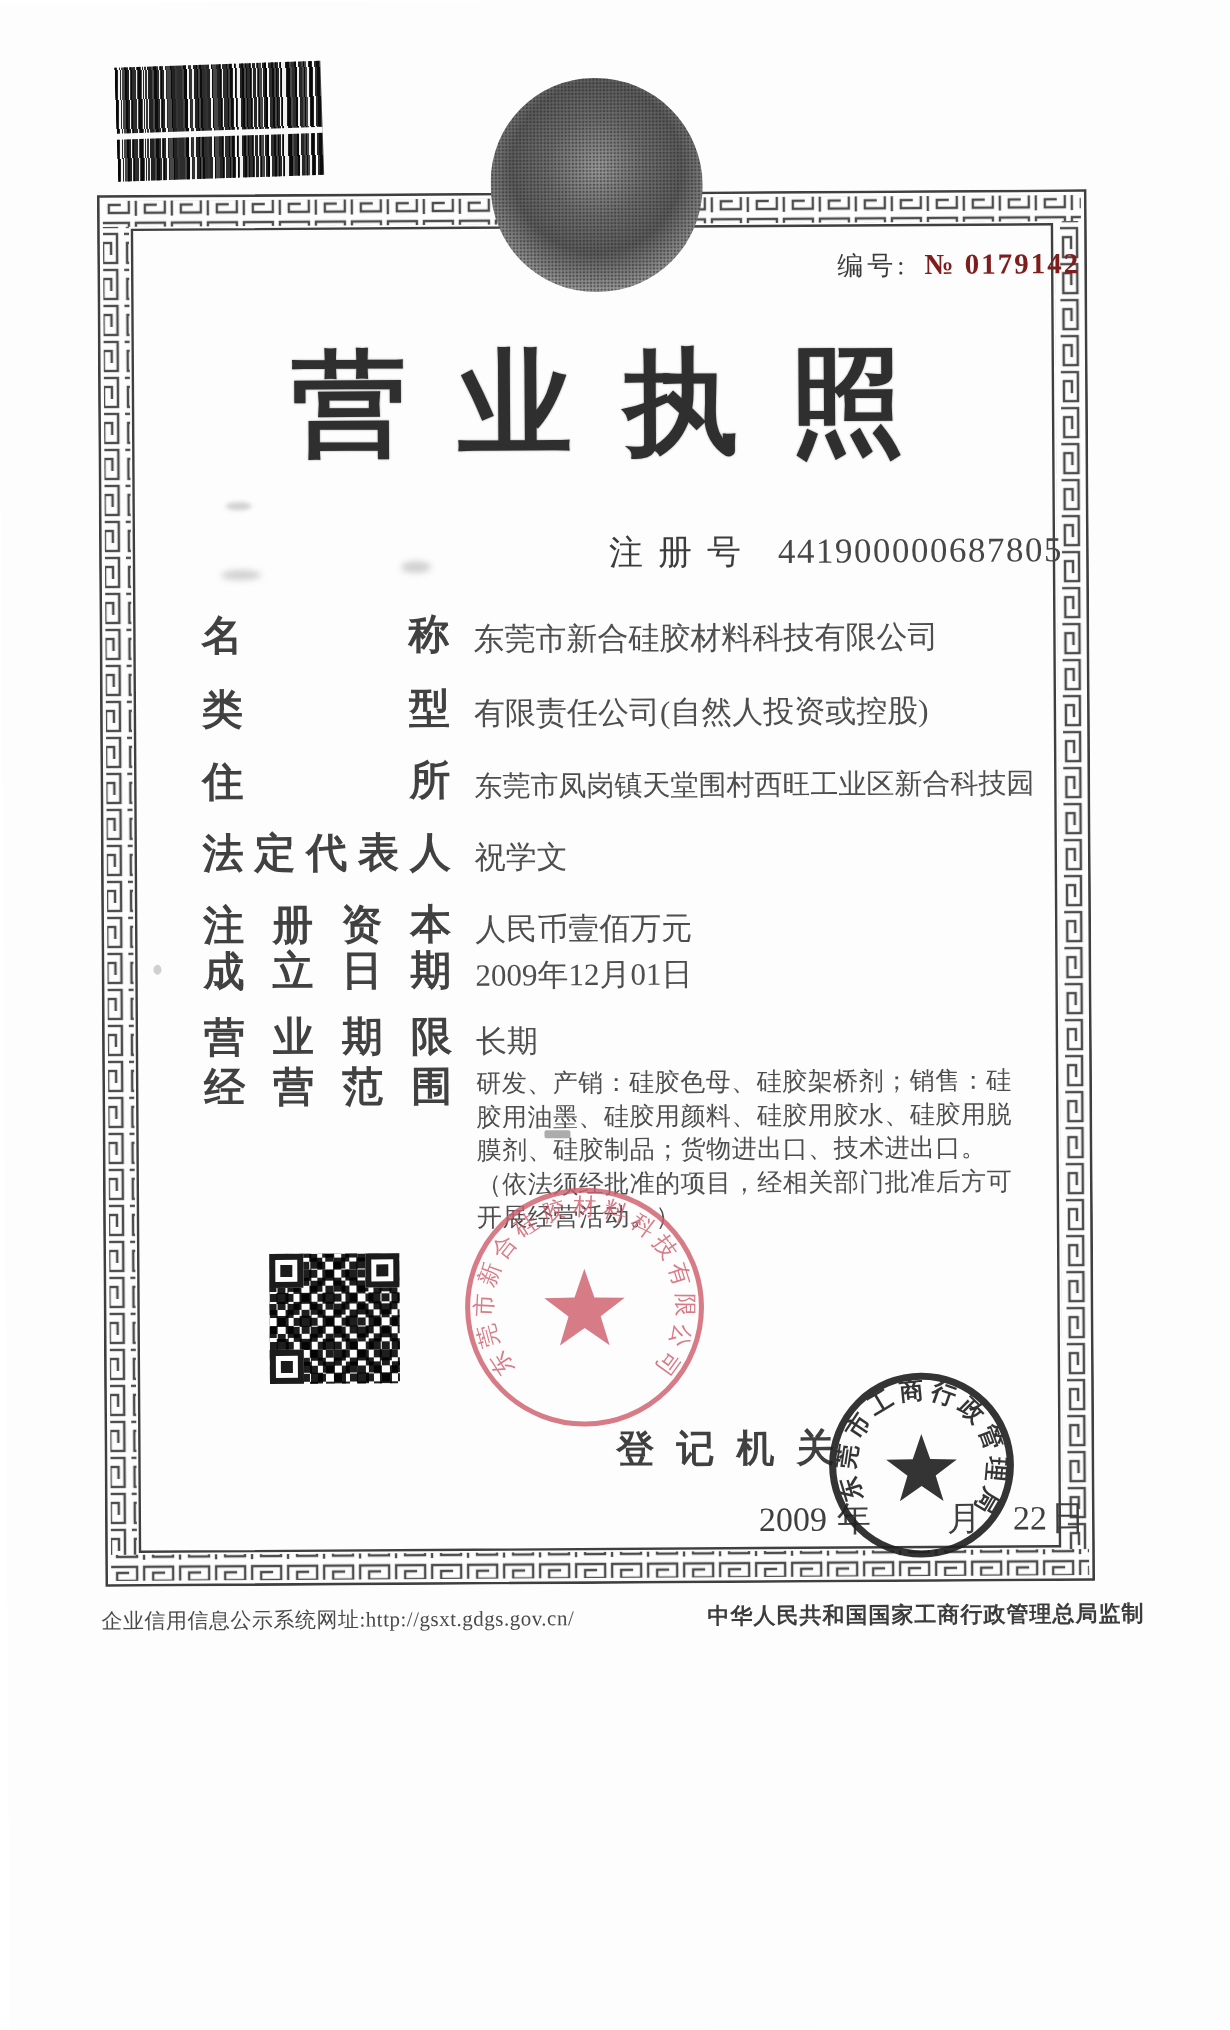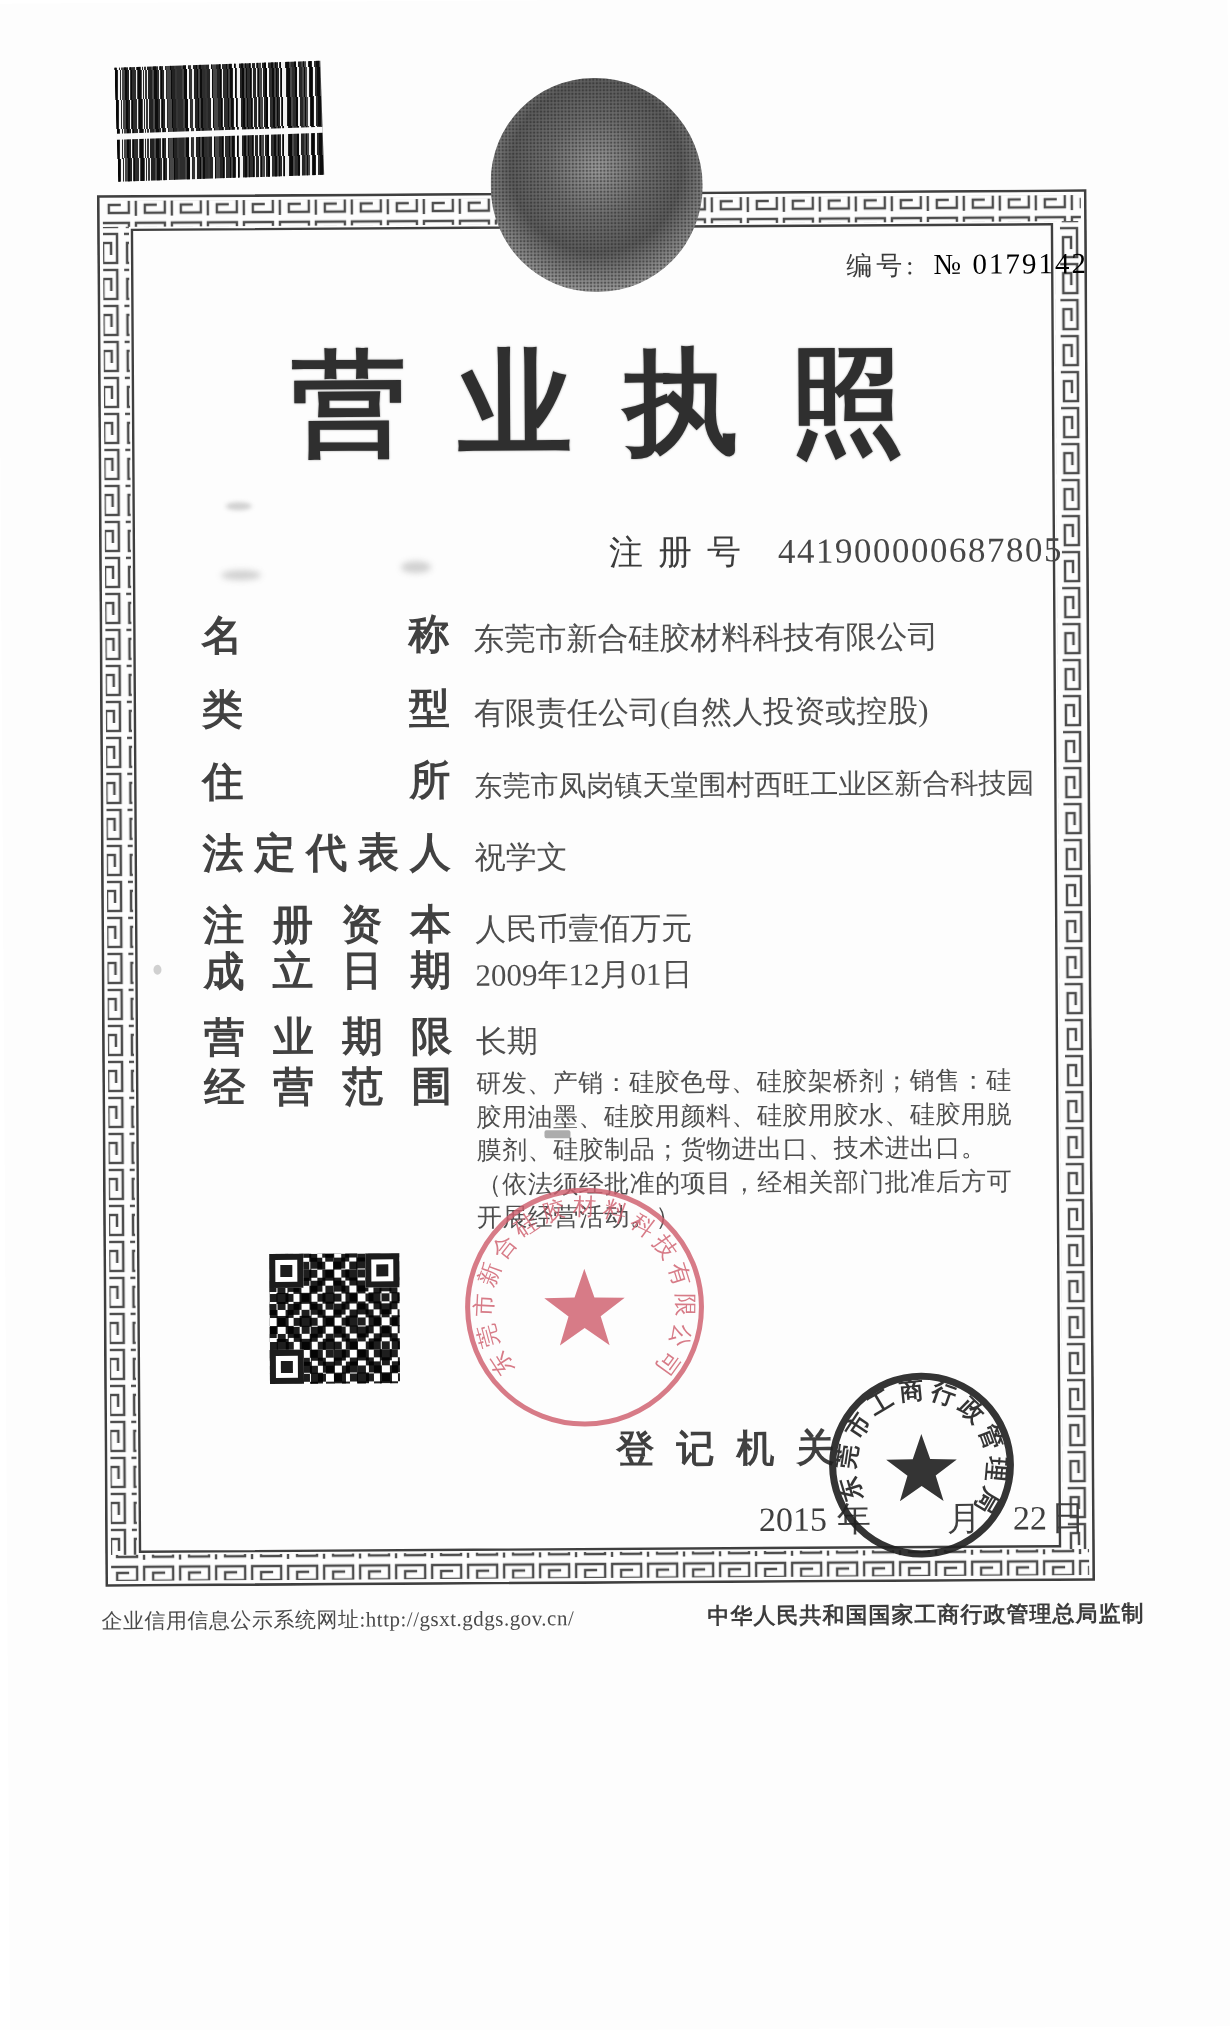"编号:" .serial .lab { margin-left: 9px -> none }
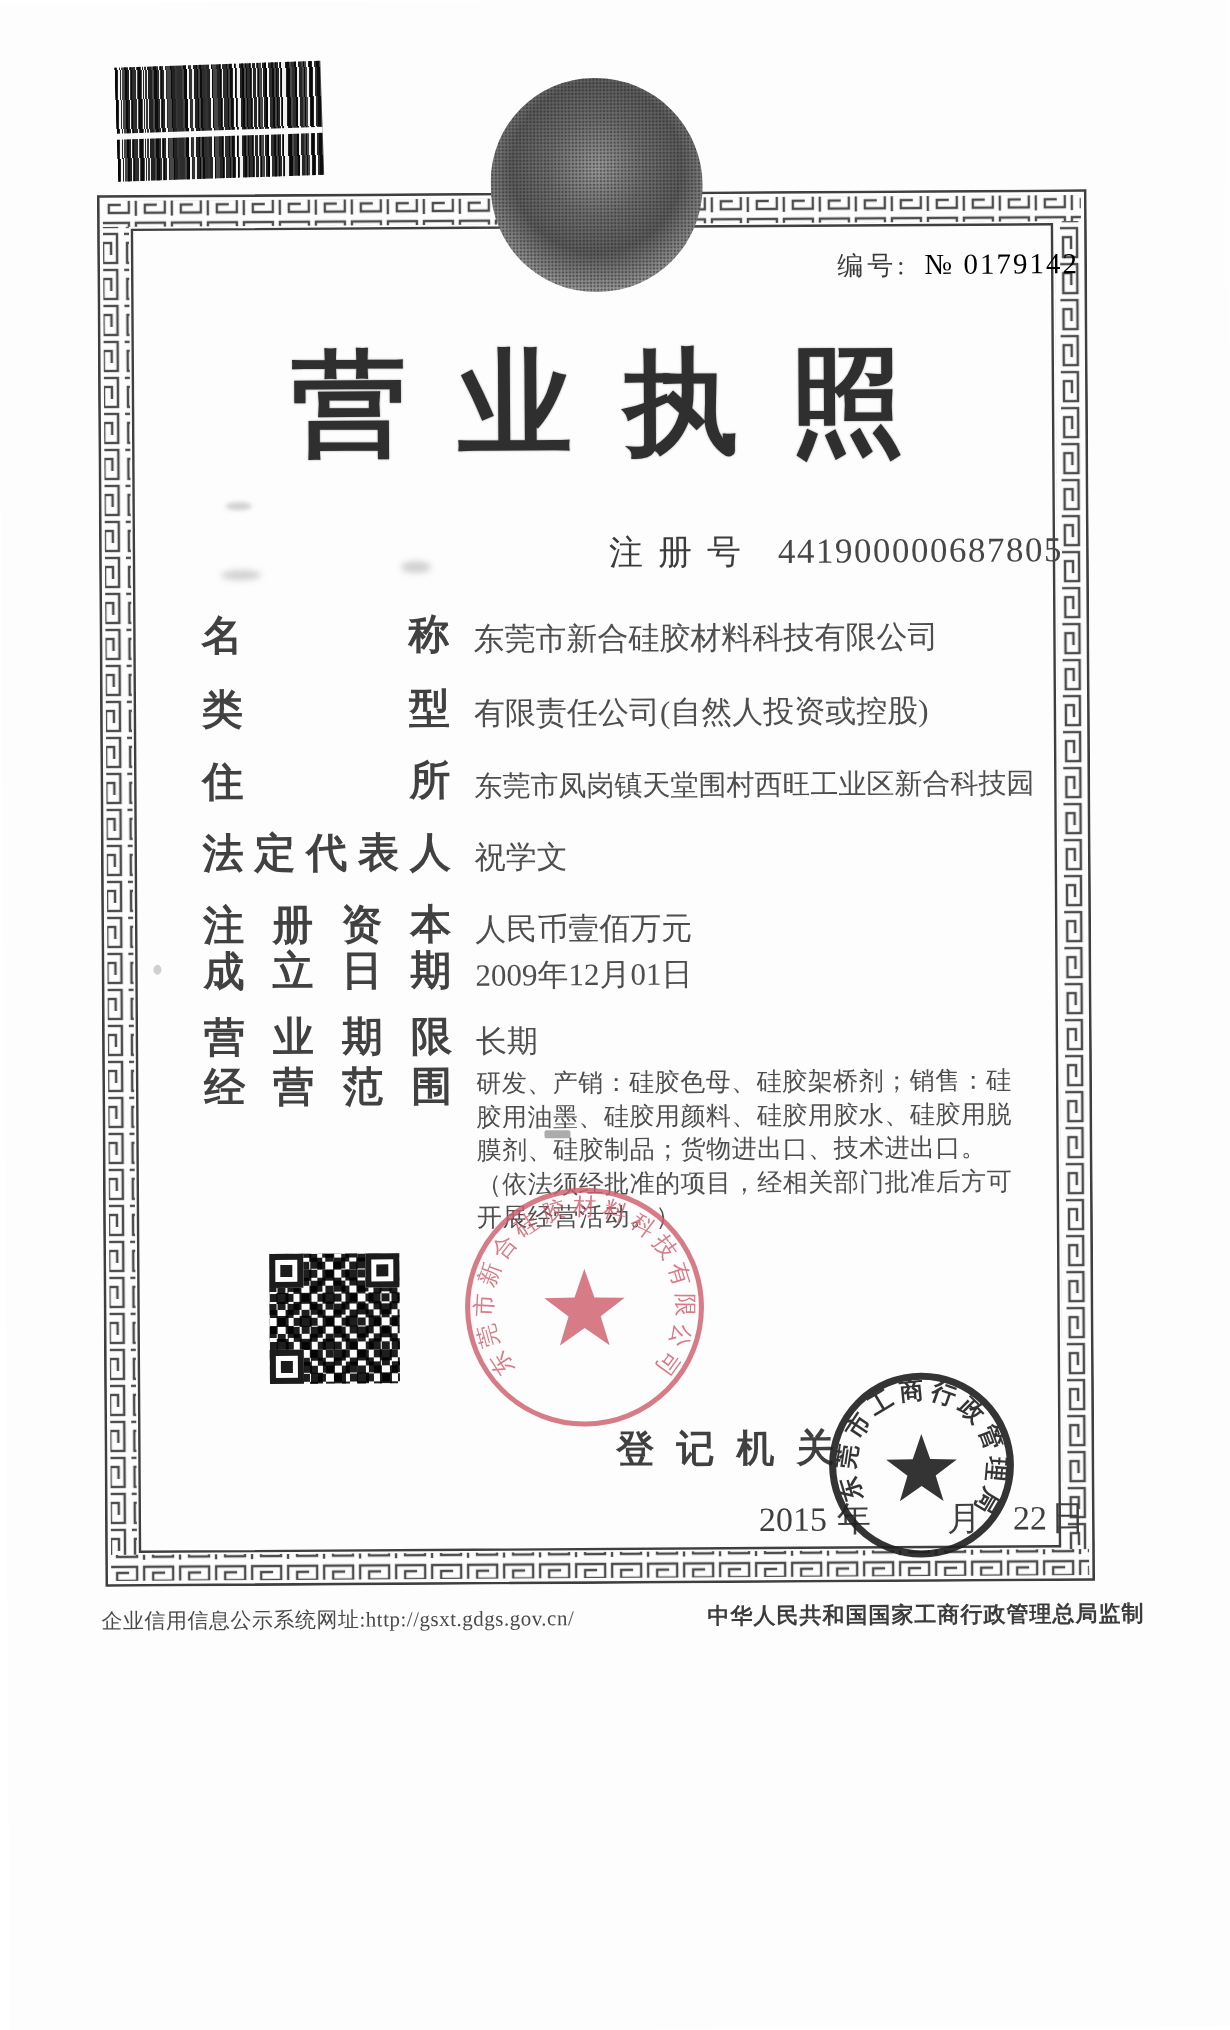"№ 0179142" .serial .num { color: #000000 -> #7f1d1d; font-weight: 400 -> 700 }
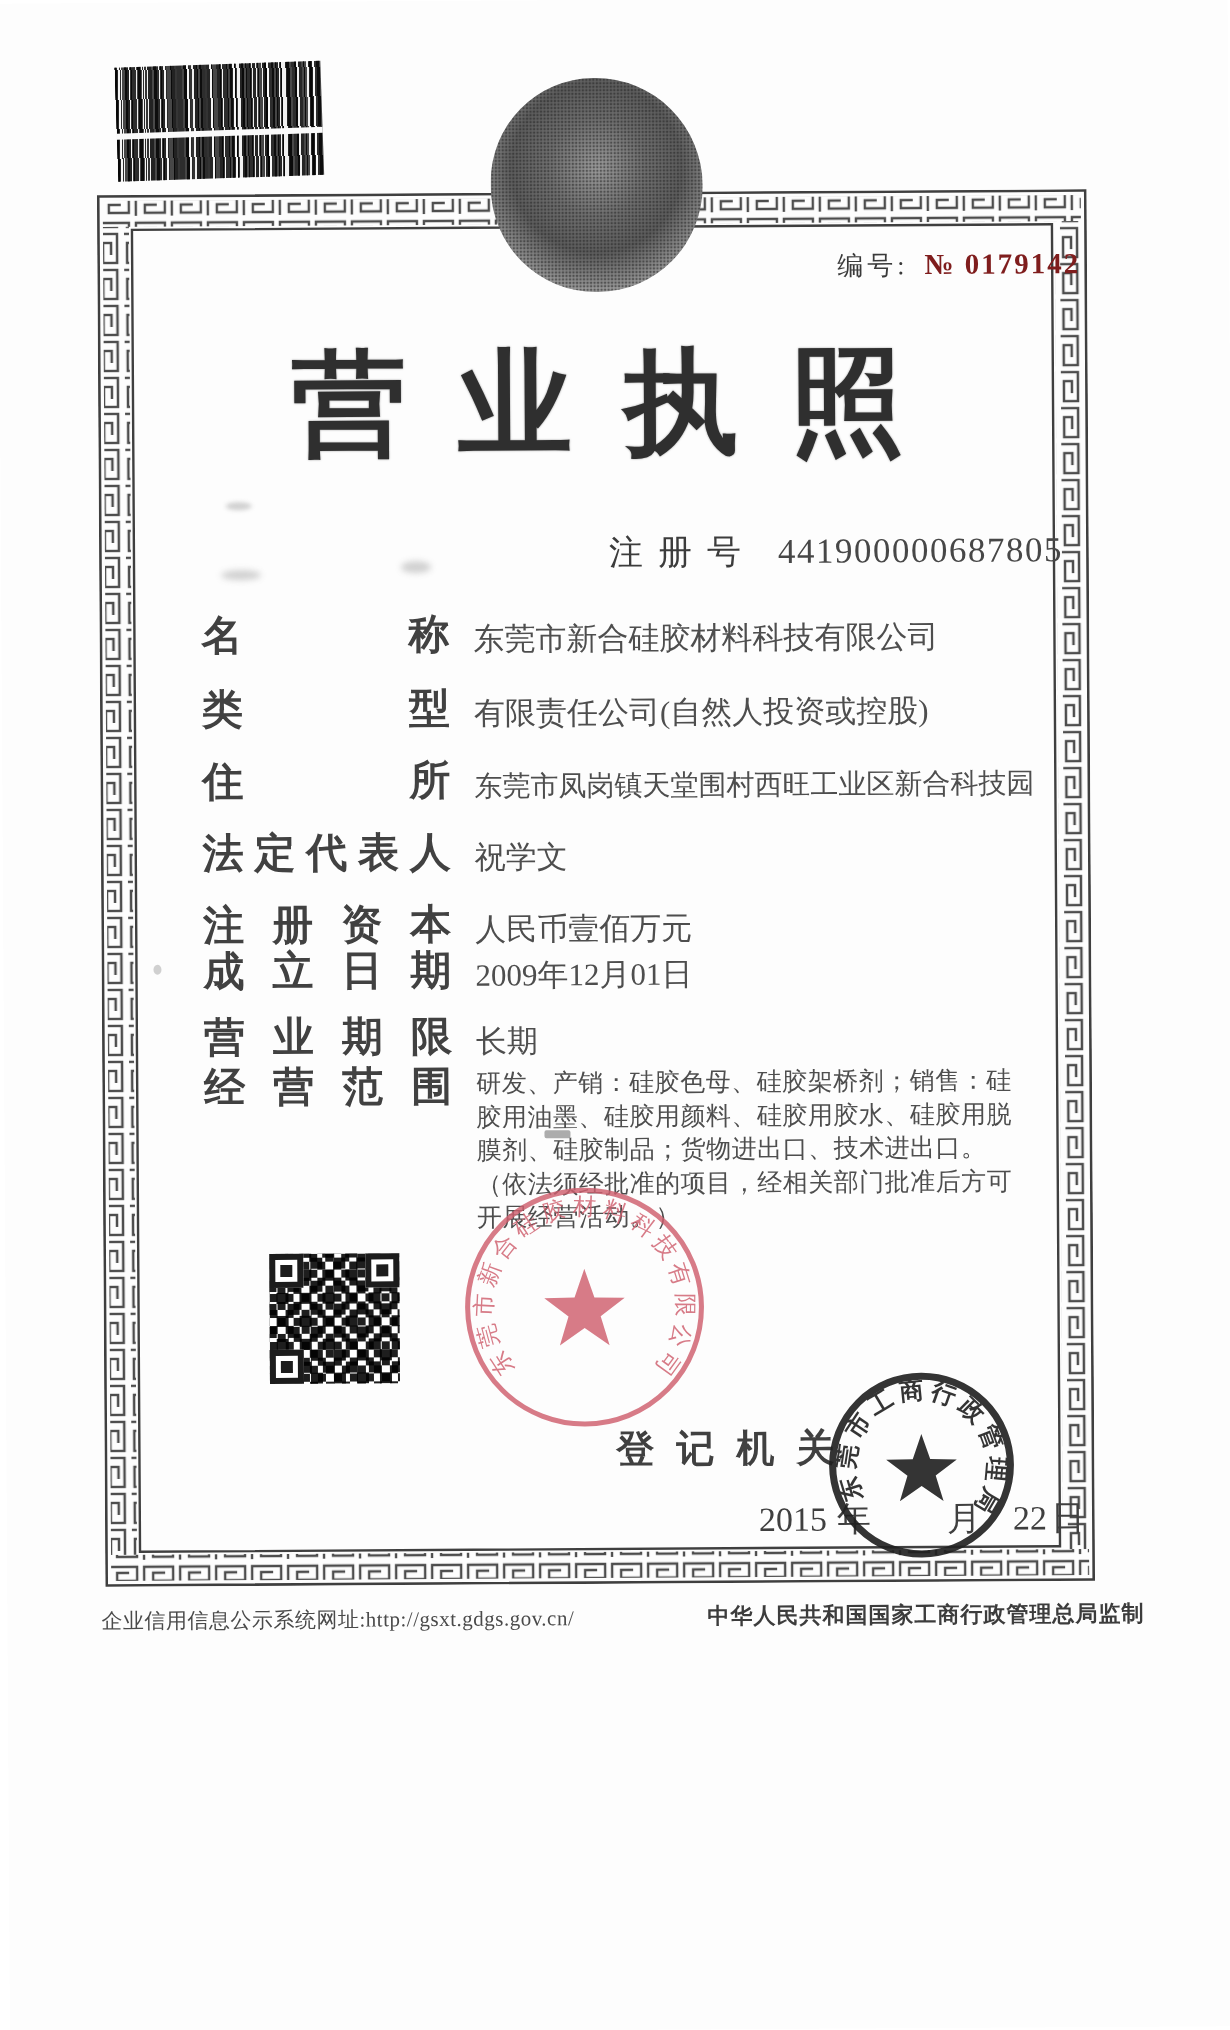"2015" span { text: 2015 -> 2009 }
